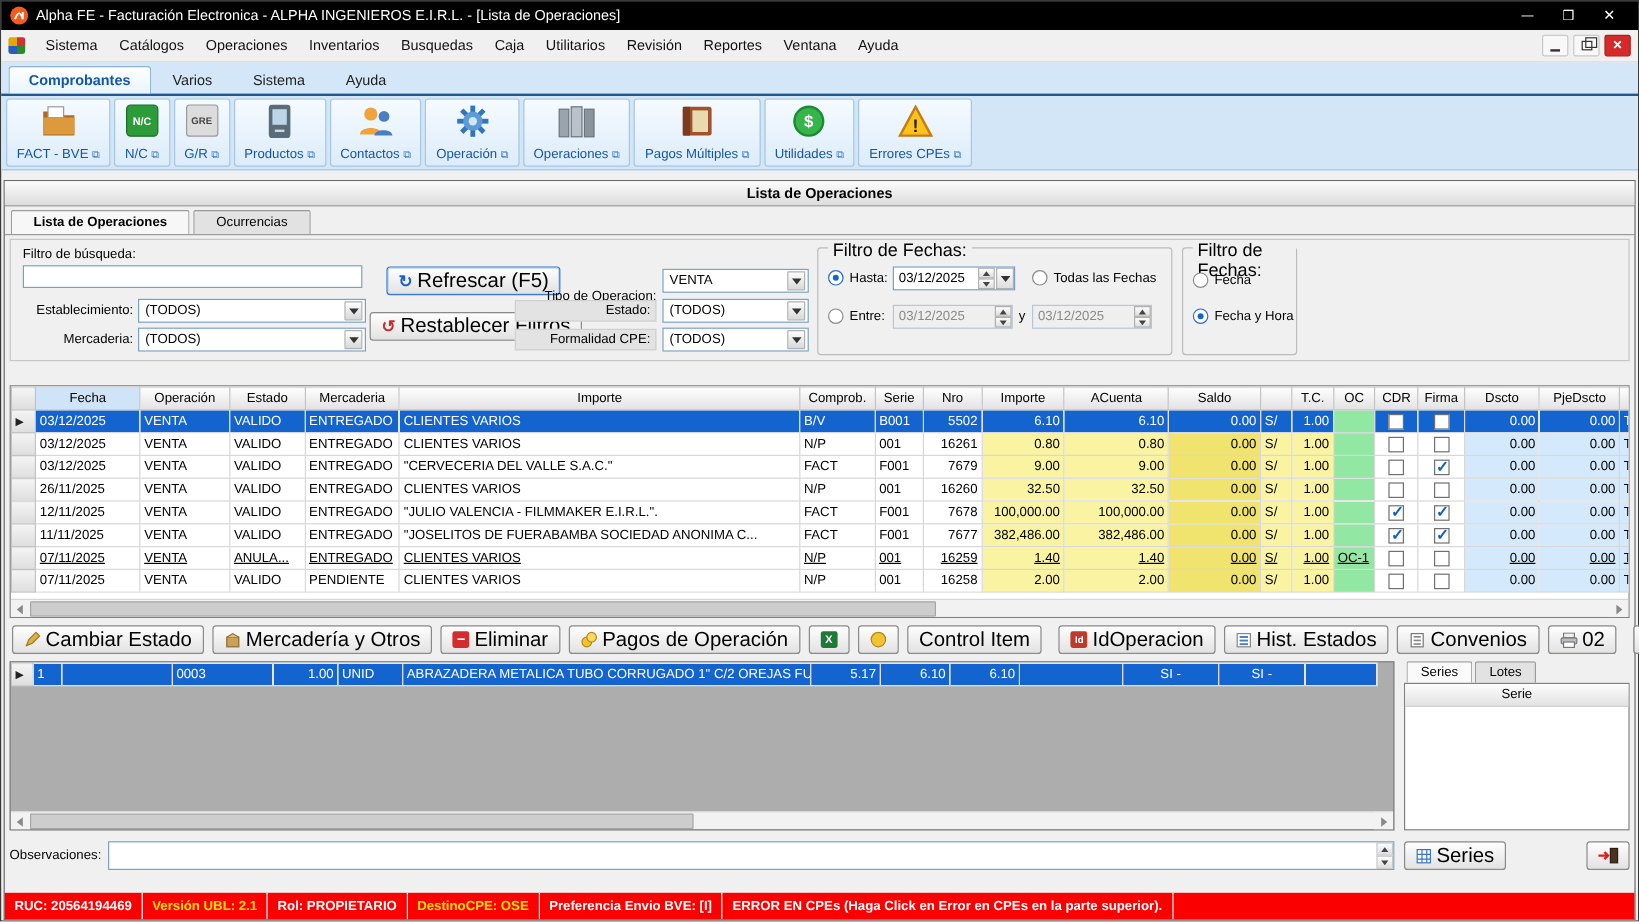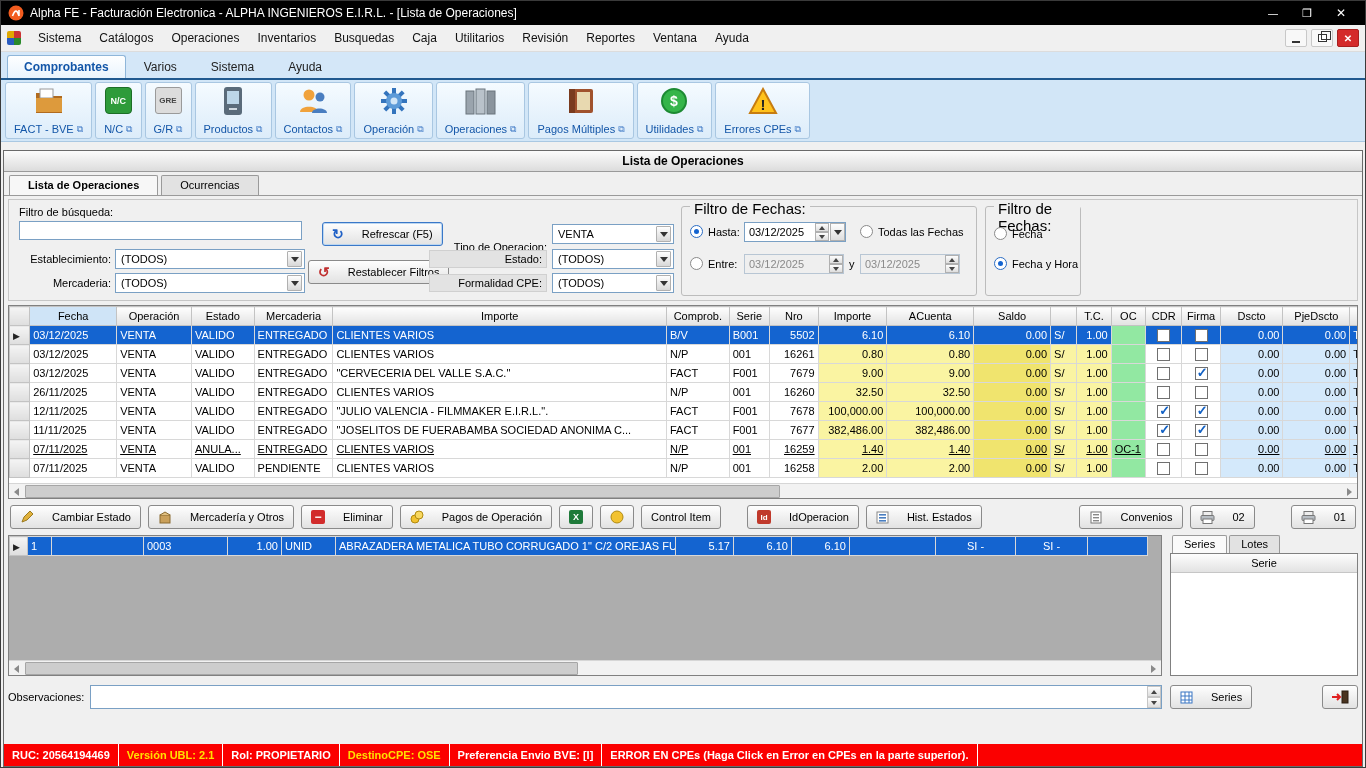"Filtro de búsqueda:" .fpanel { margin: 3px 4px 0 -> 3px 4px 16px }
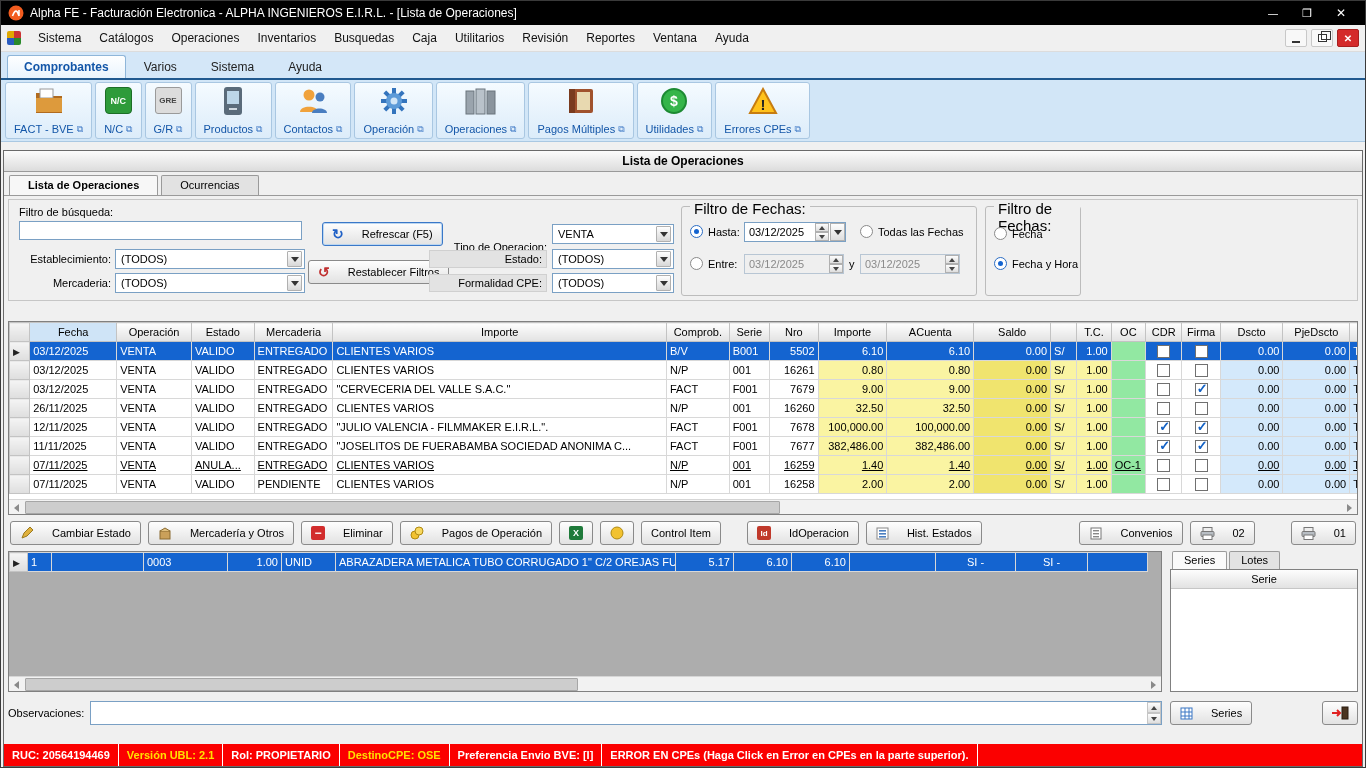"Refrescar (F5)" .btn { font-size: 11px -> 17px; gap: 18px -> 4px }
